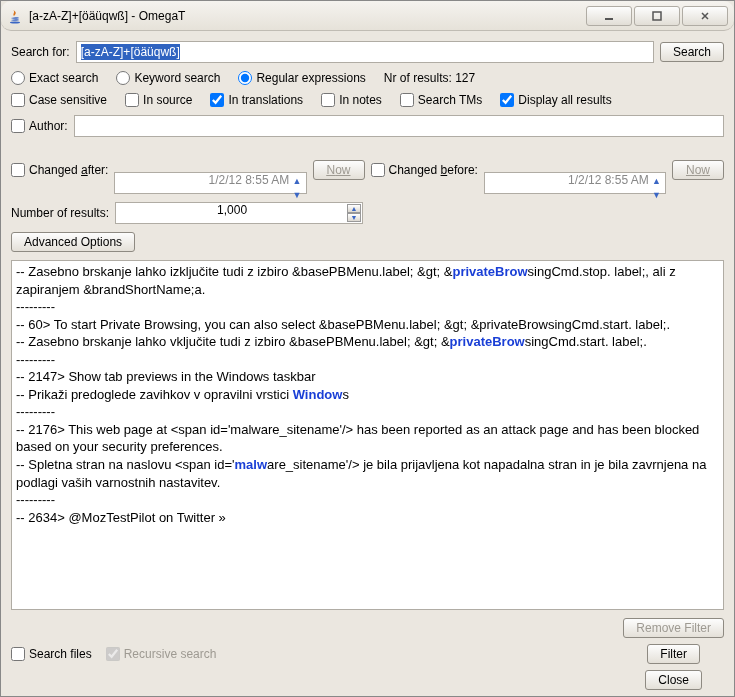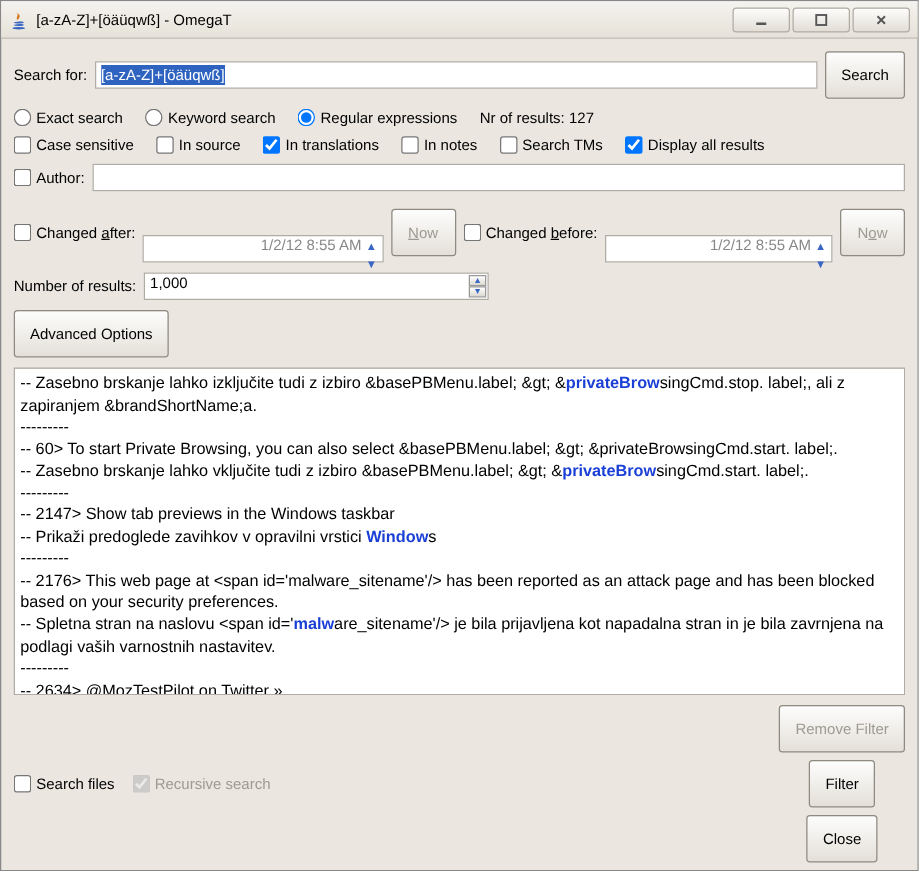"[a-zA-Z]+[öäüqwß] - OmegaT" .titlebar { border-radius: none -> 10px }
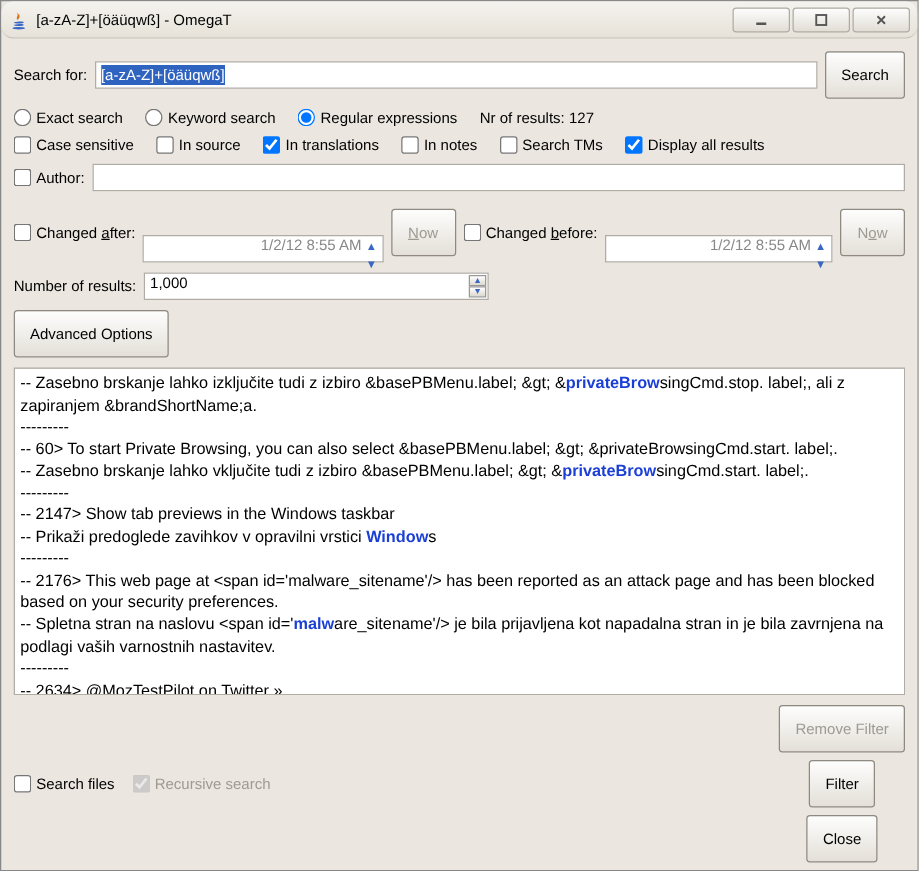"Search" .btn { height: 38px -> 20px }
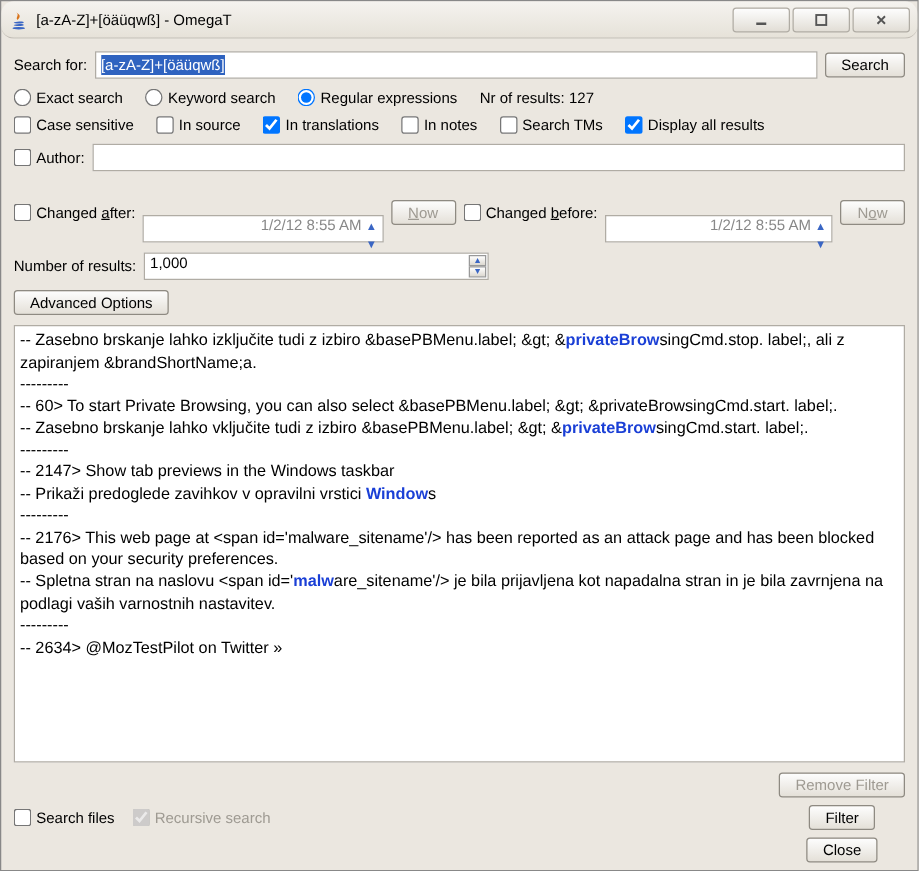"Now" .date-row .now-btn { text-decoration: none -> underline }
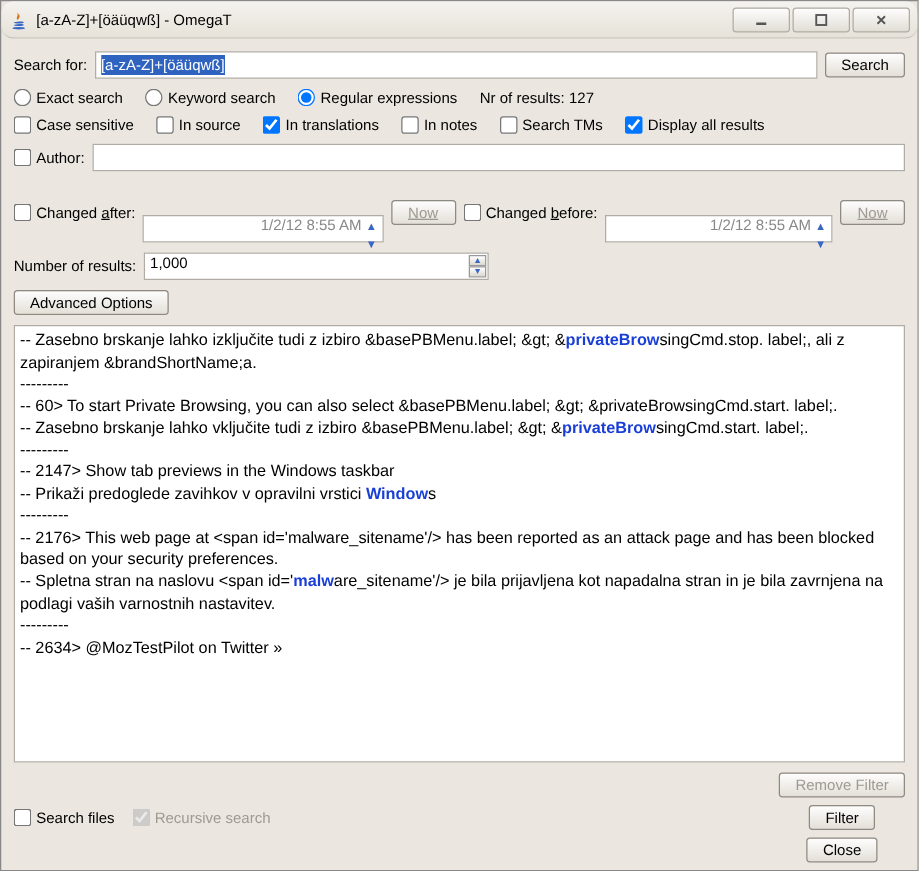"1,000" .spinner { text-align: left -> center; width: 276px -> 248px }
